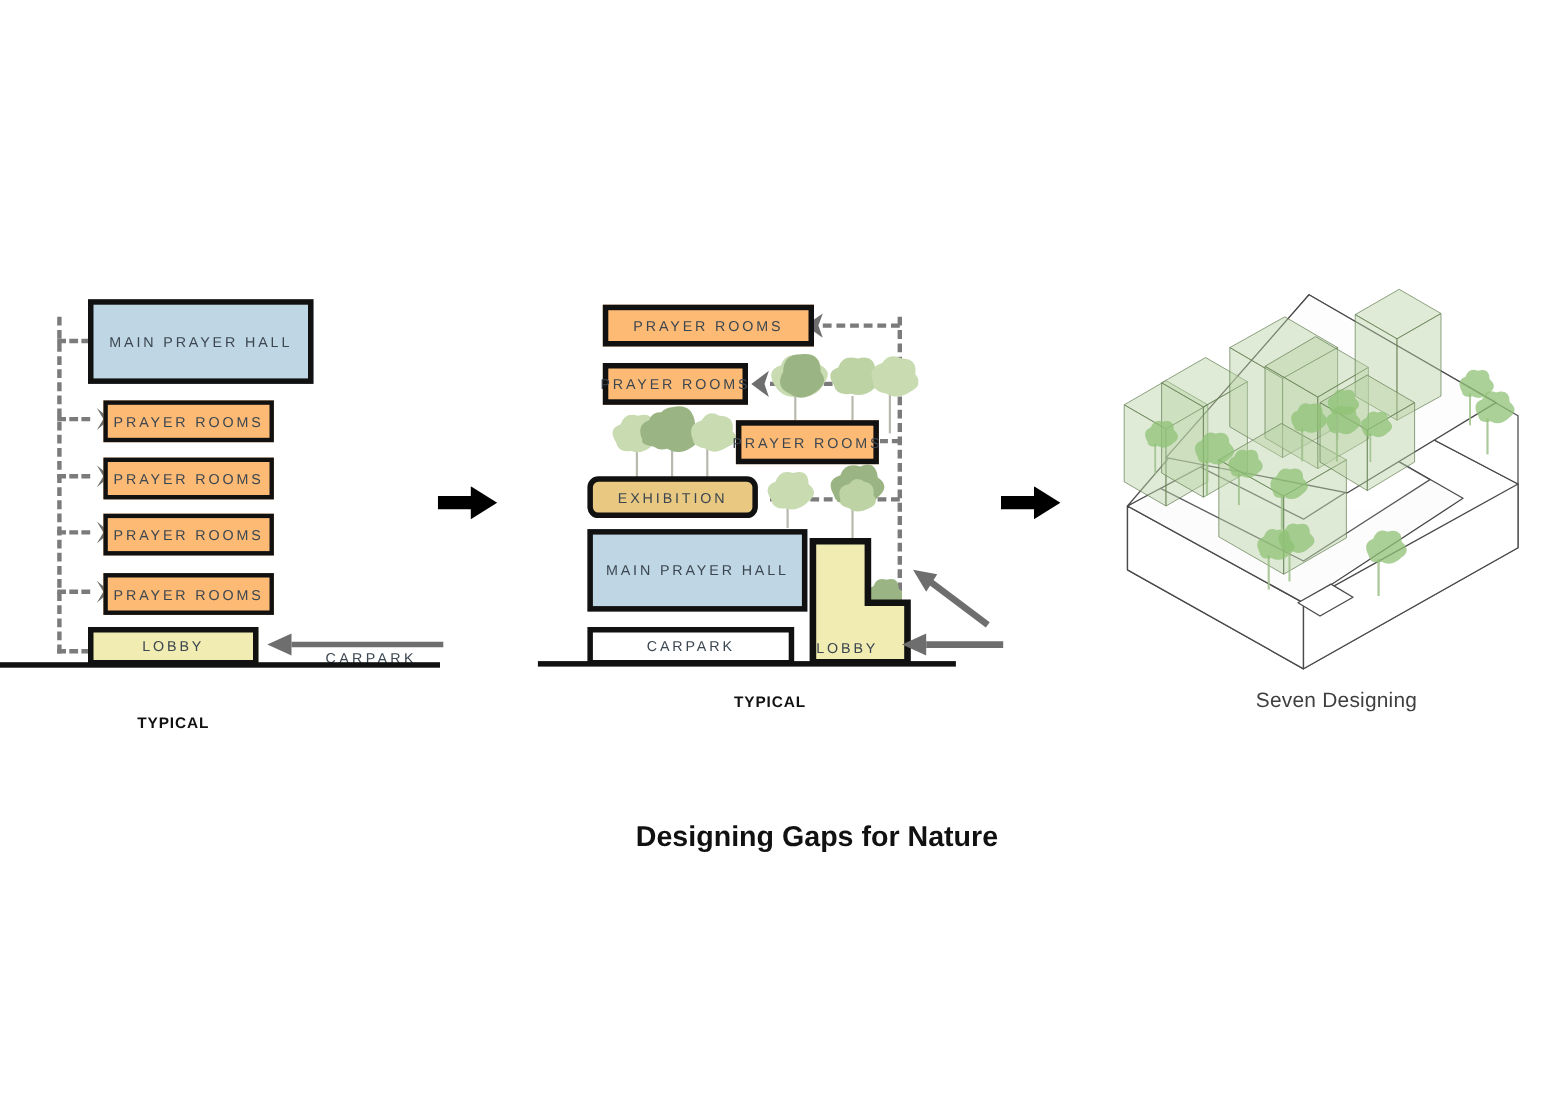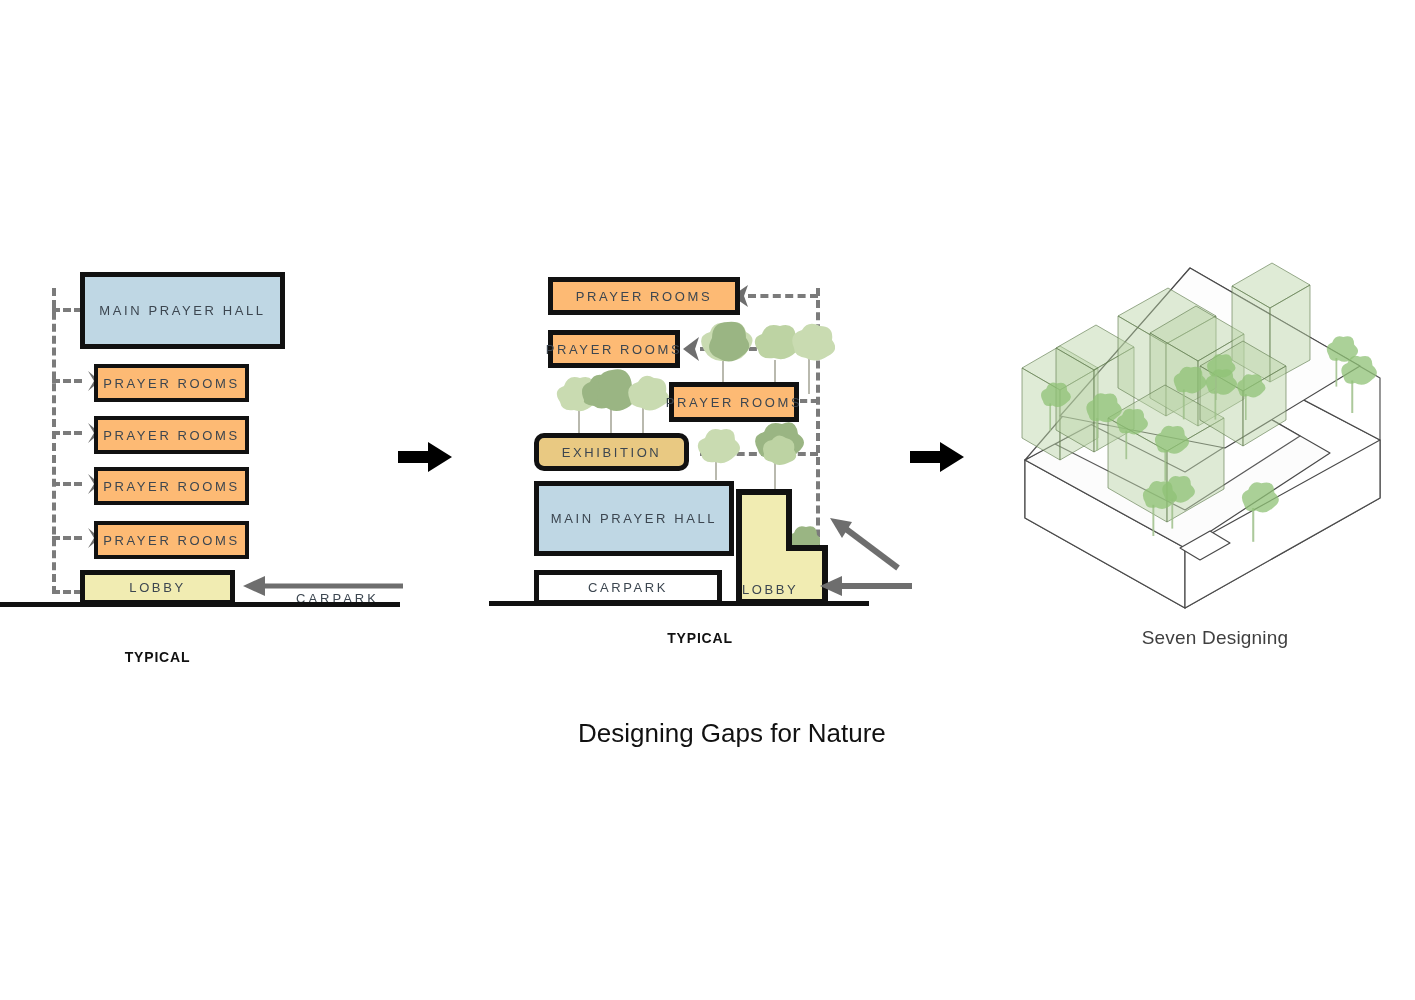"Designing Gaps for Nature" div { font-weight: none -> bold; top: 718px -> 745px }
